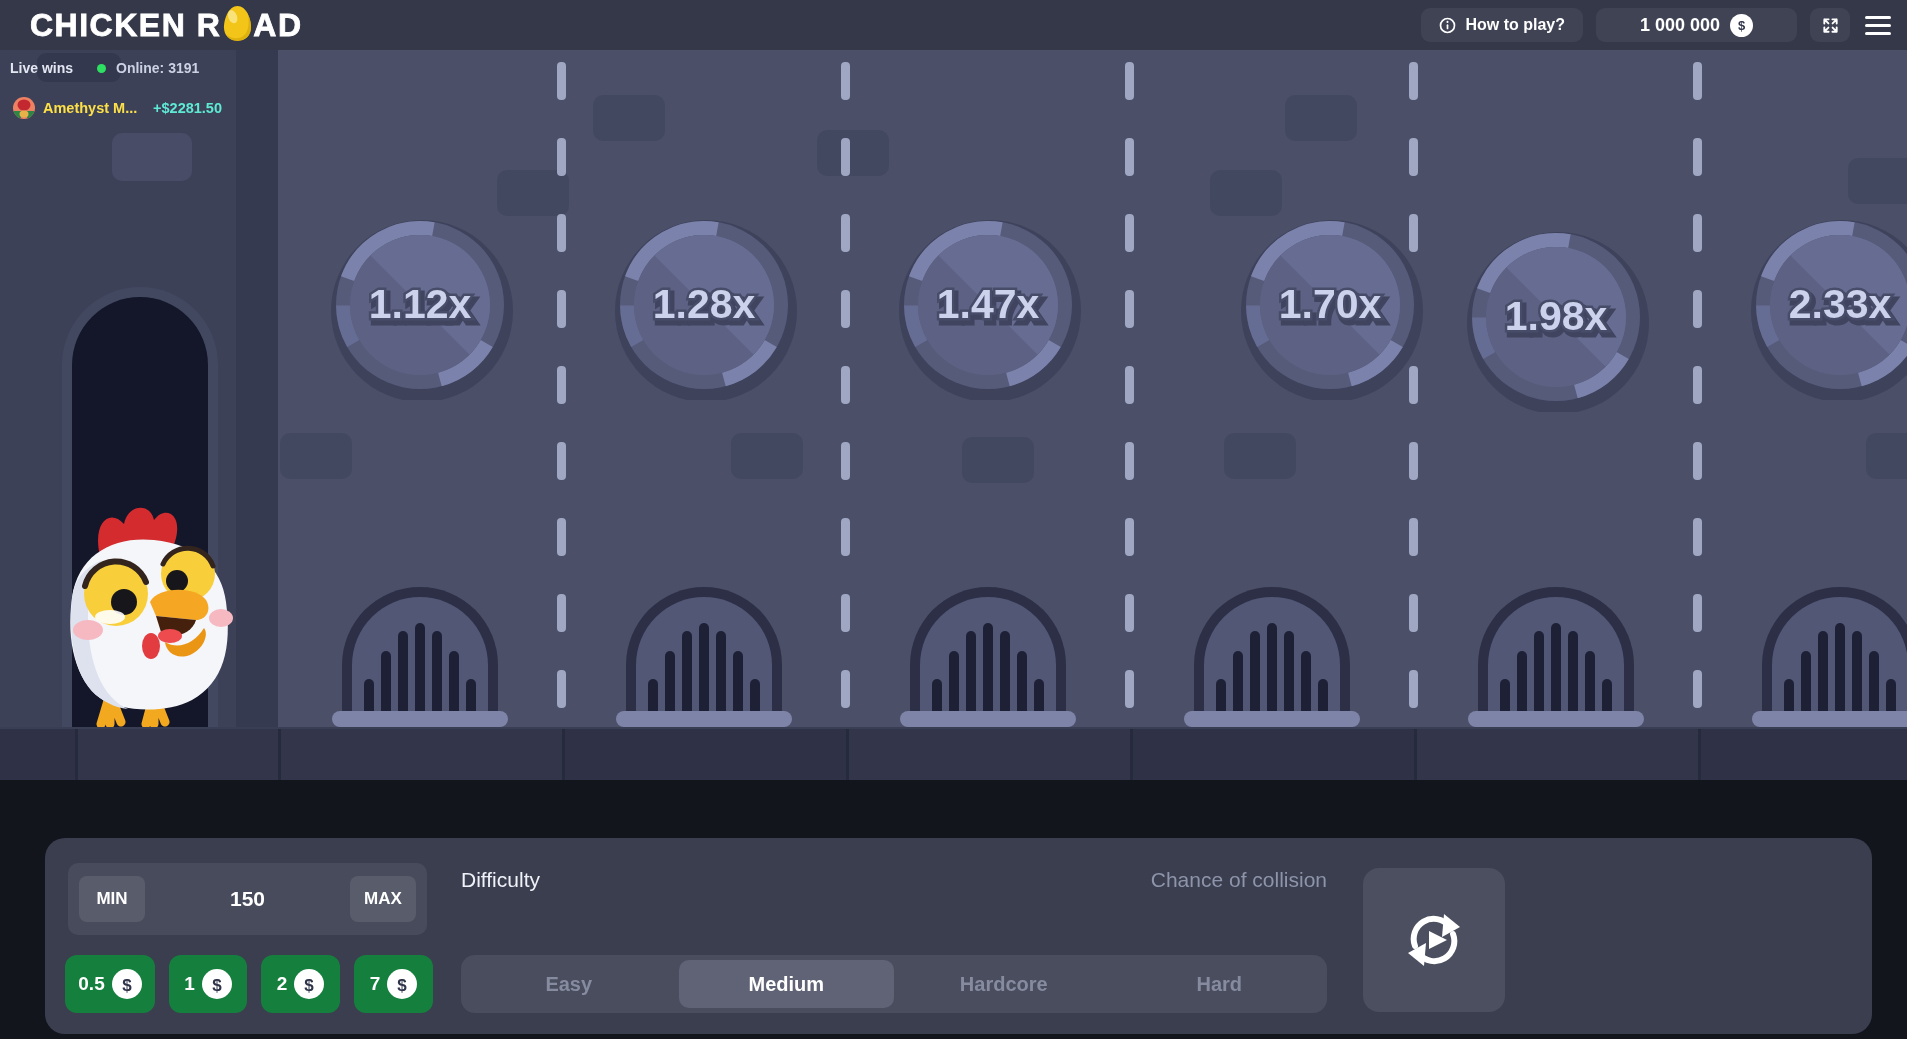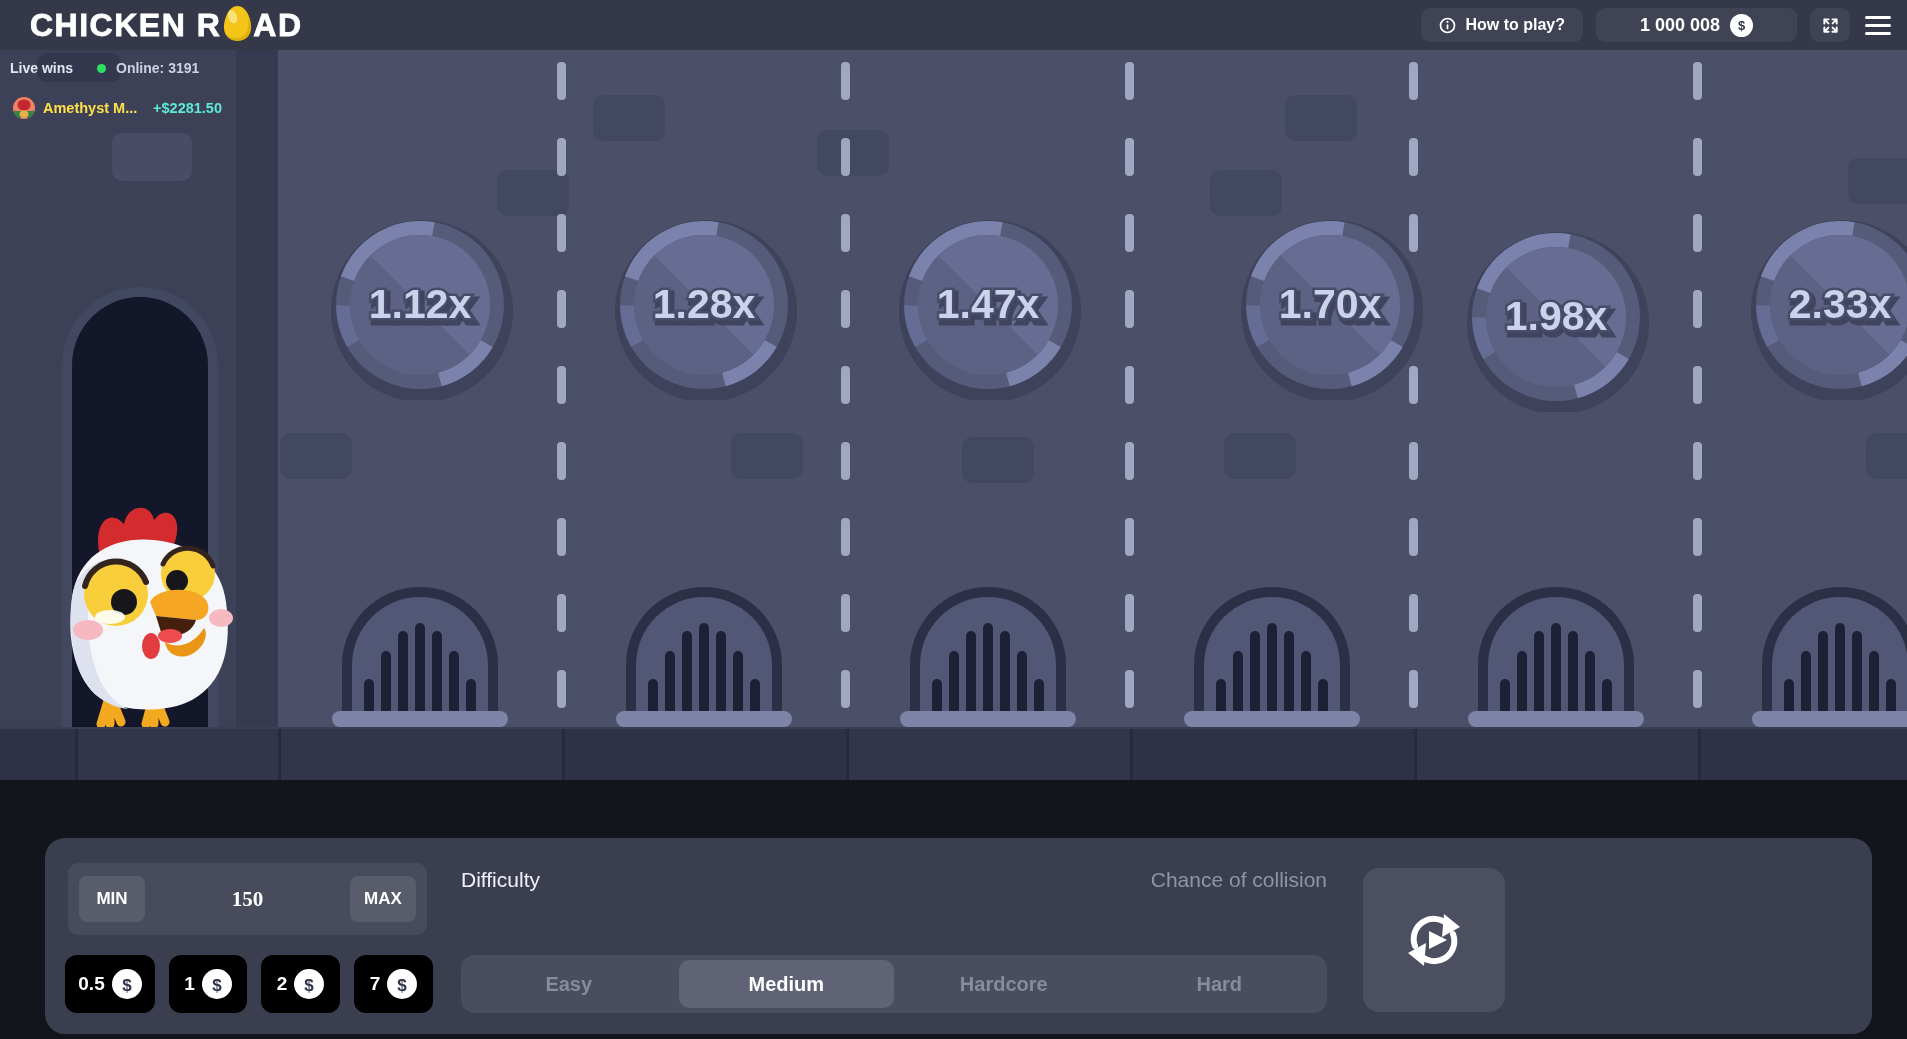"1 000 008" span { text: 1 000 008 -> 1 000 000 }
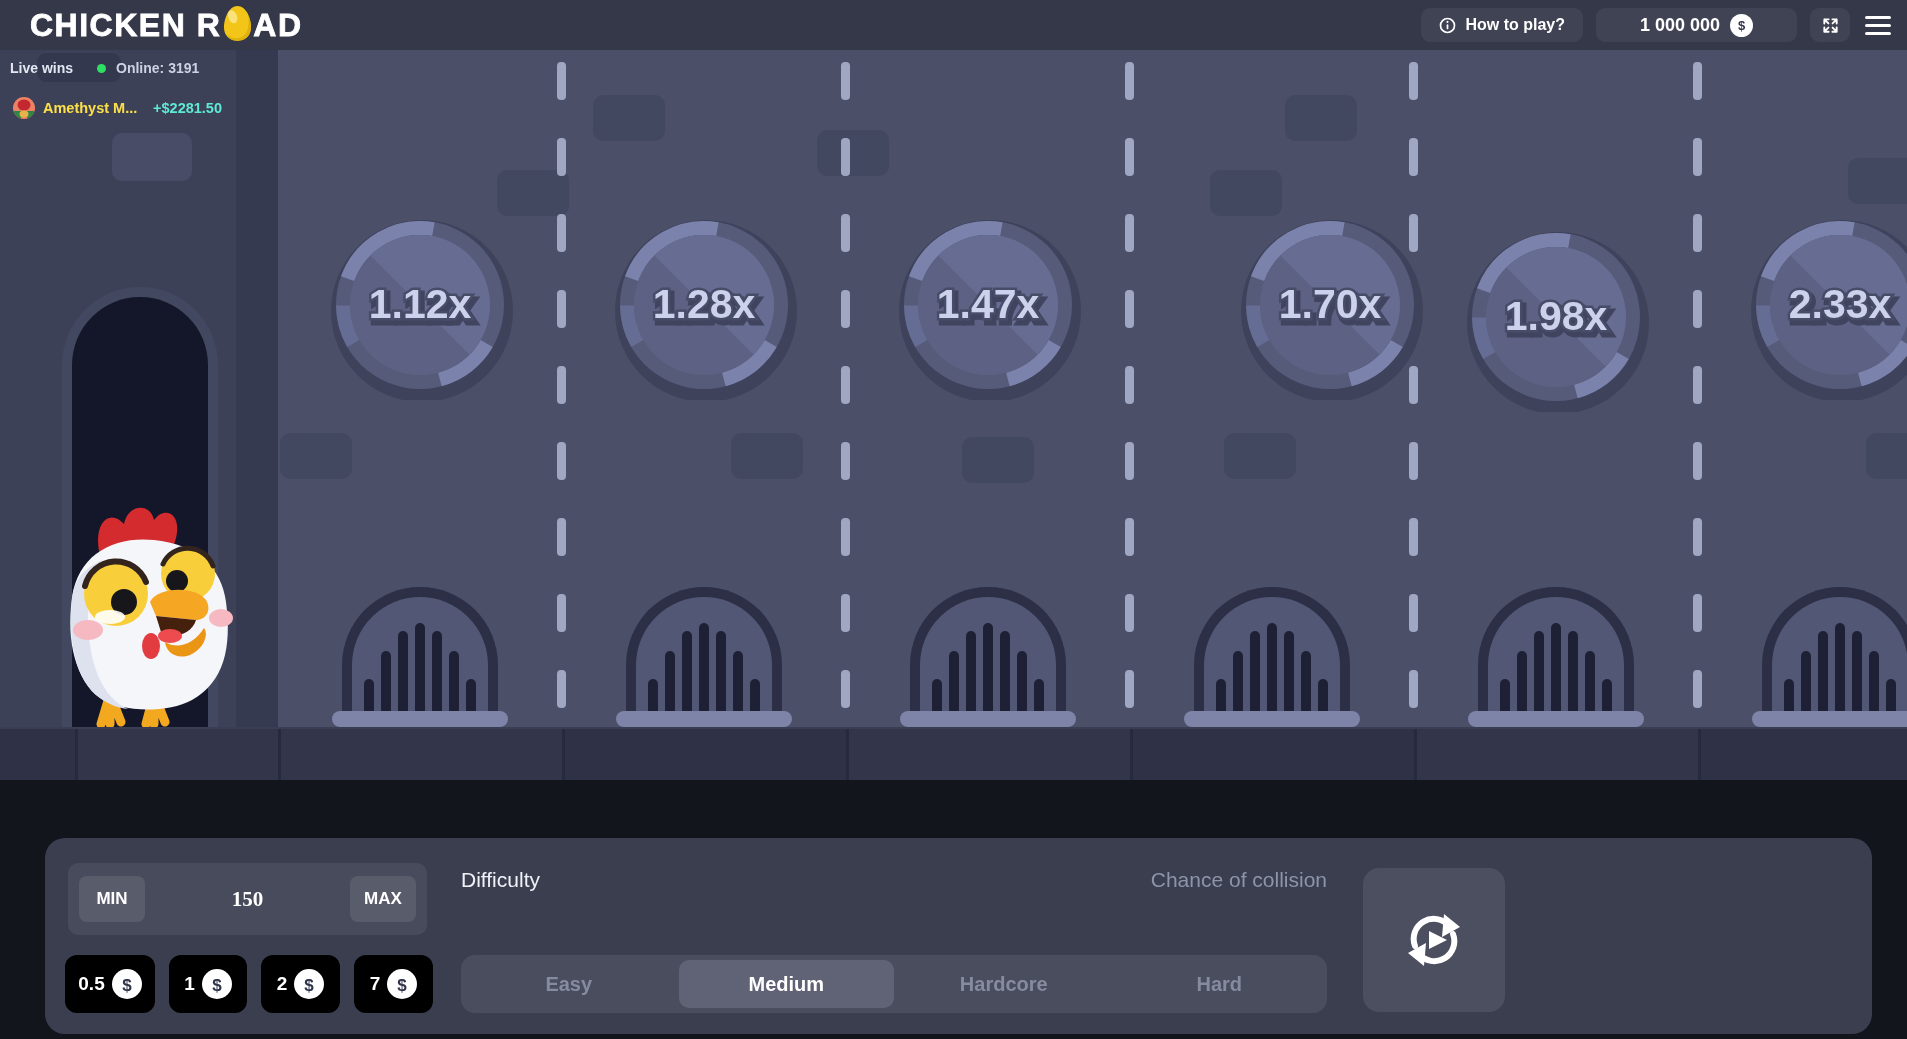"150" .bet-value { font-family: Liberation Serif, serif -> none }
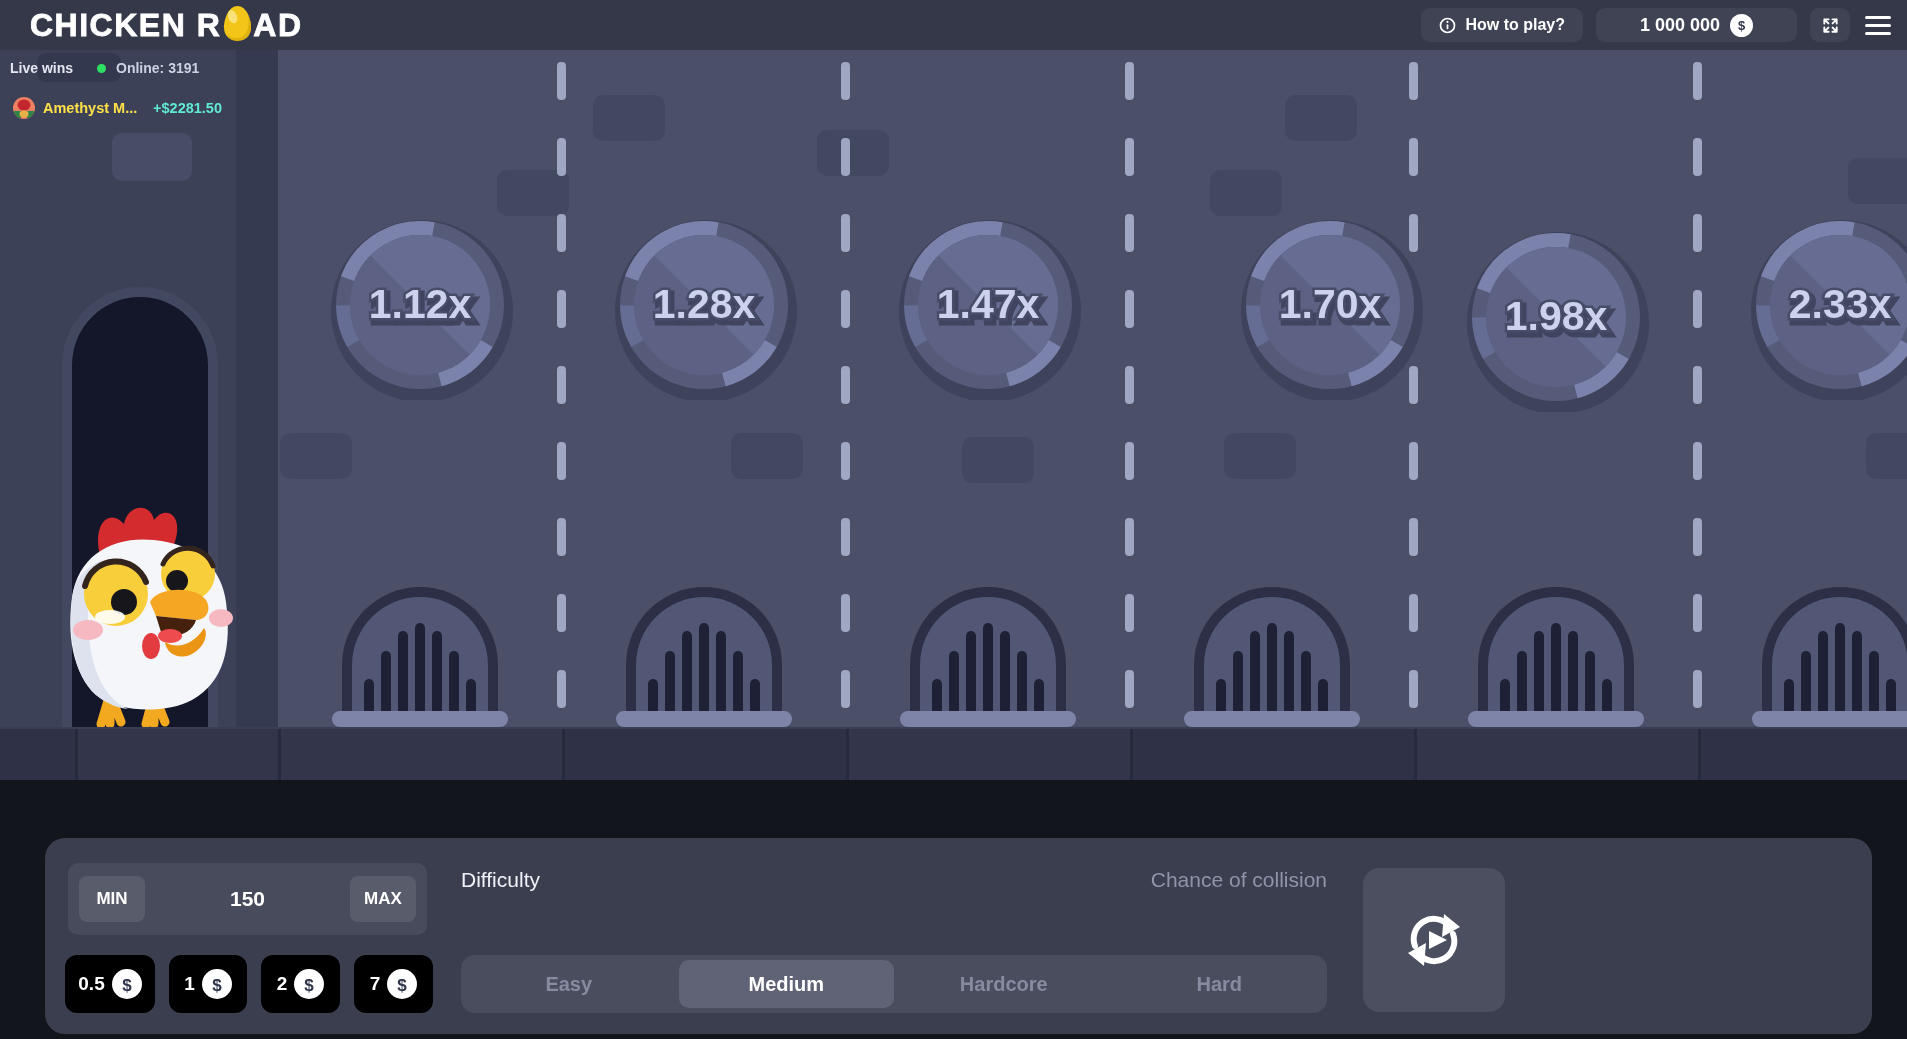"0.5" .qbet { background: #000000 -> #15803d }
